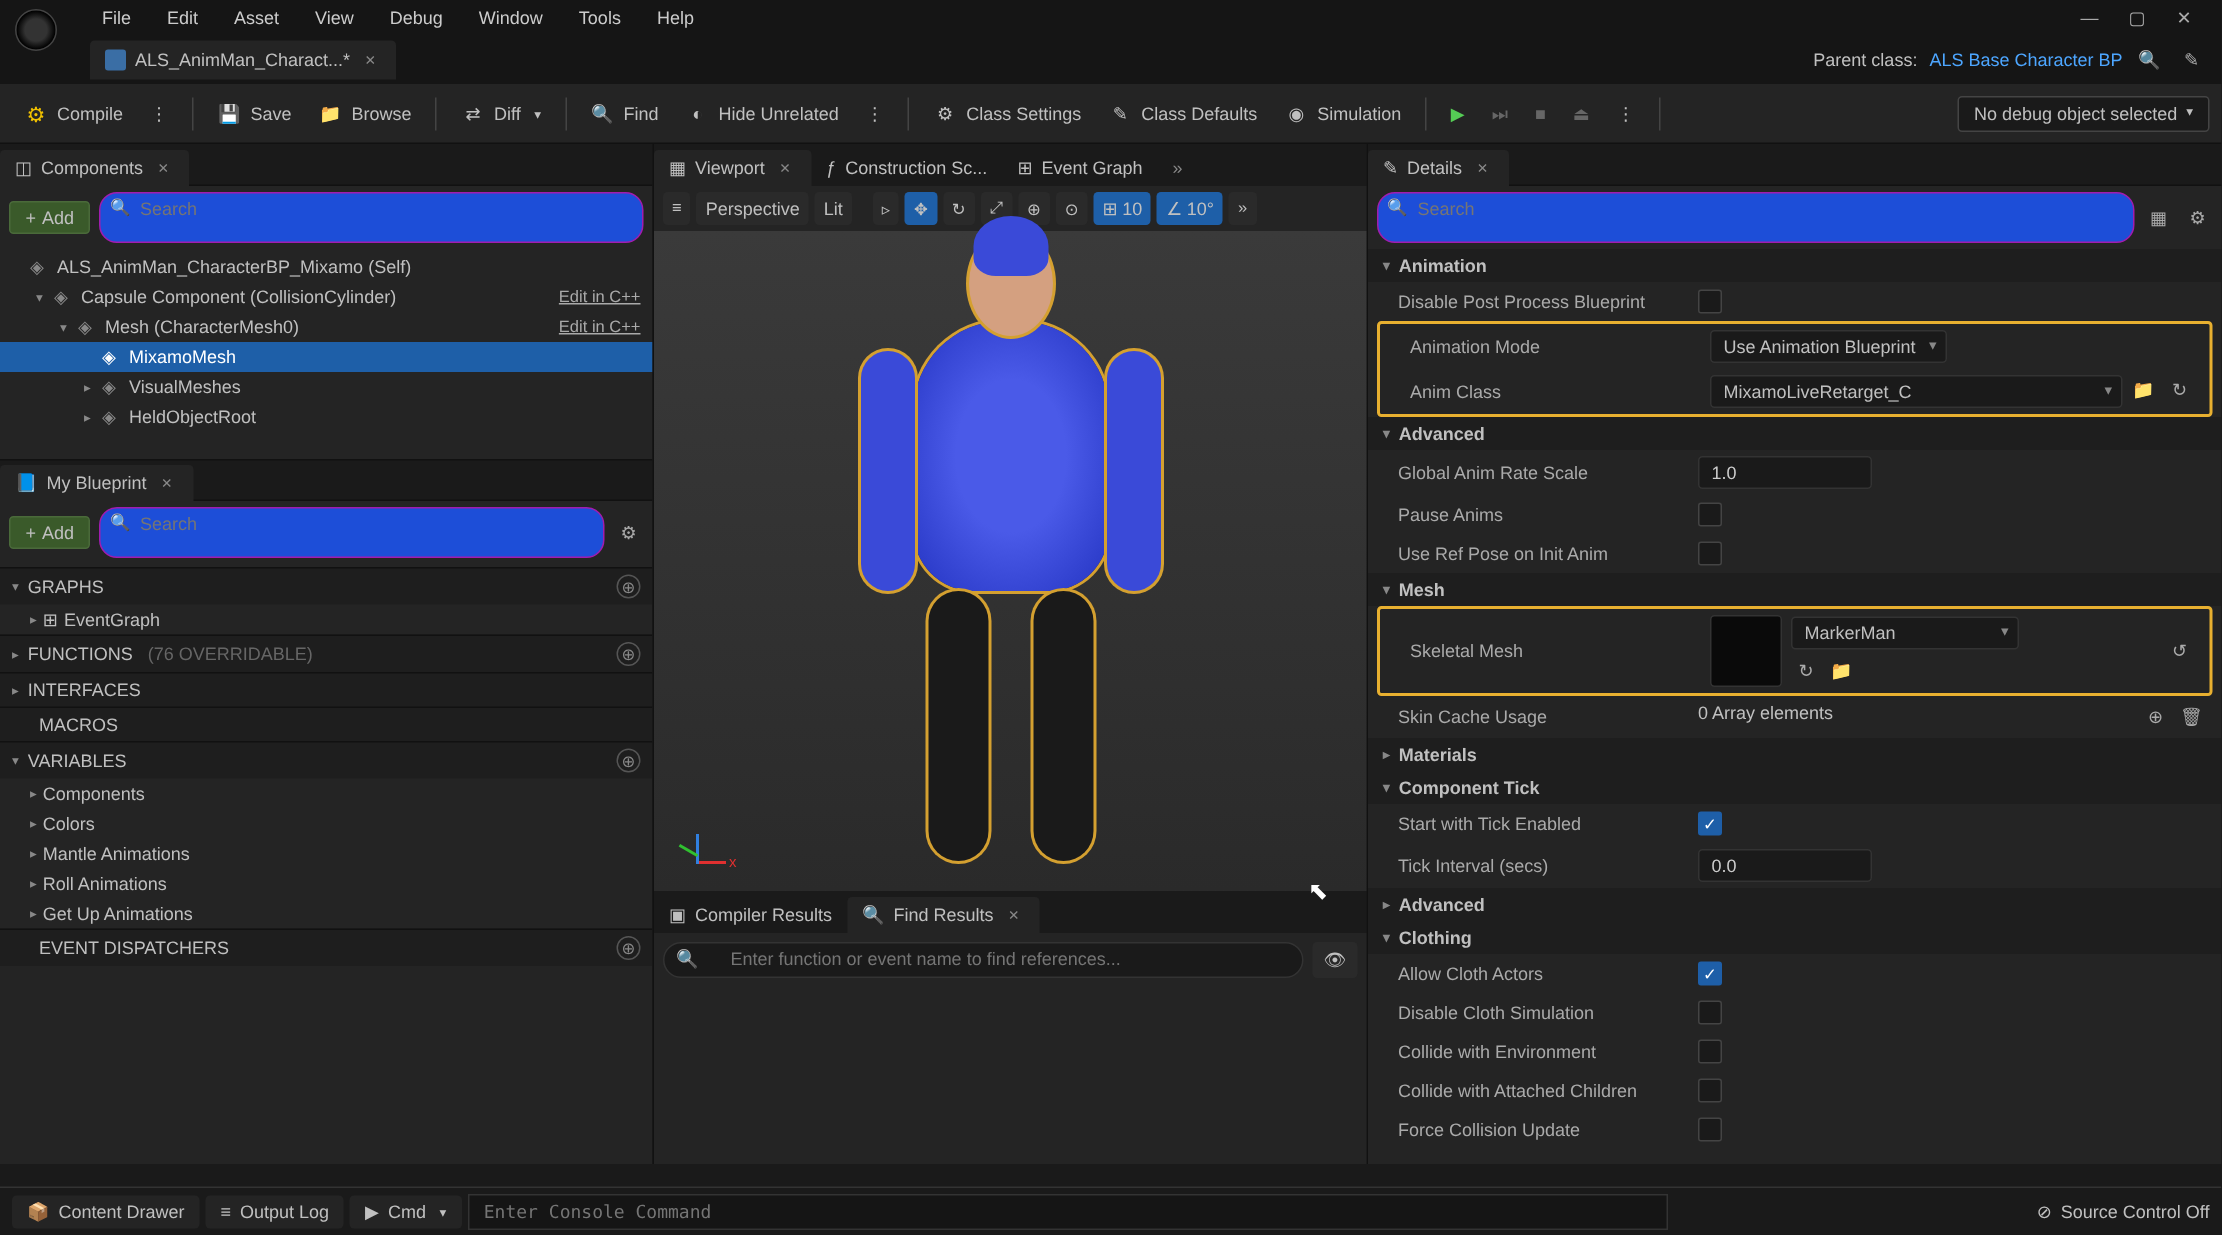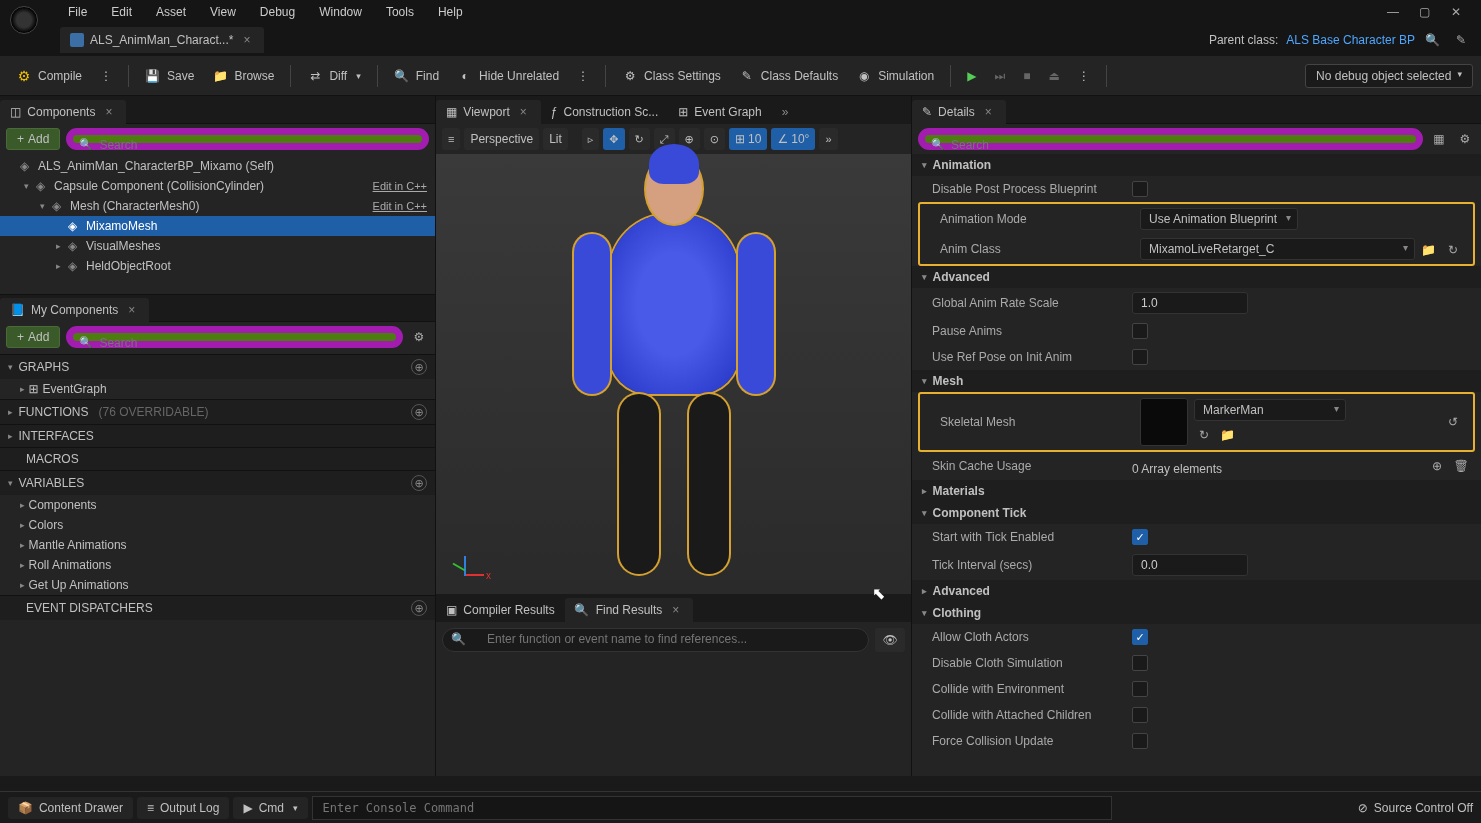"Search" .search-box { background: #4d7c0f -> #1d4ed8; border: 7px solid #a21caf -> 1px solid #a21caf; height: 22px -> 34px }
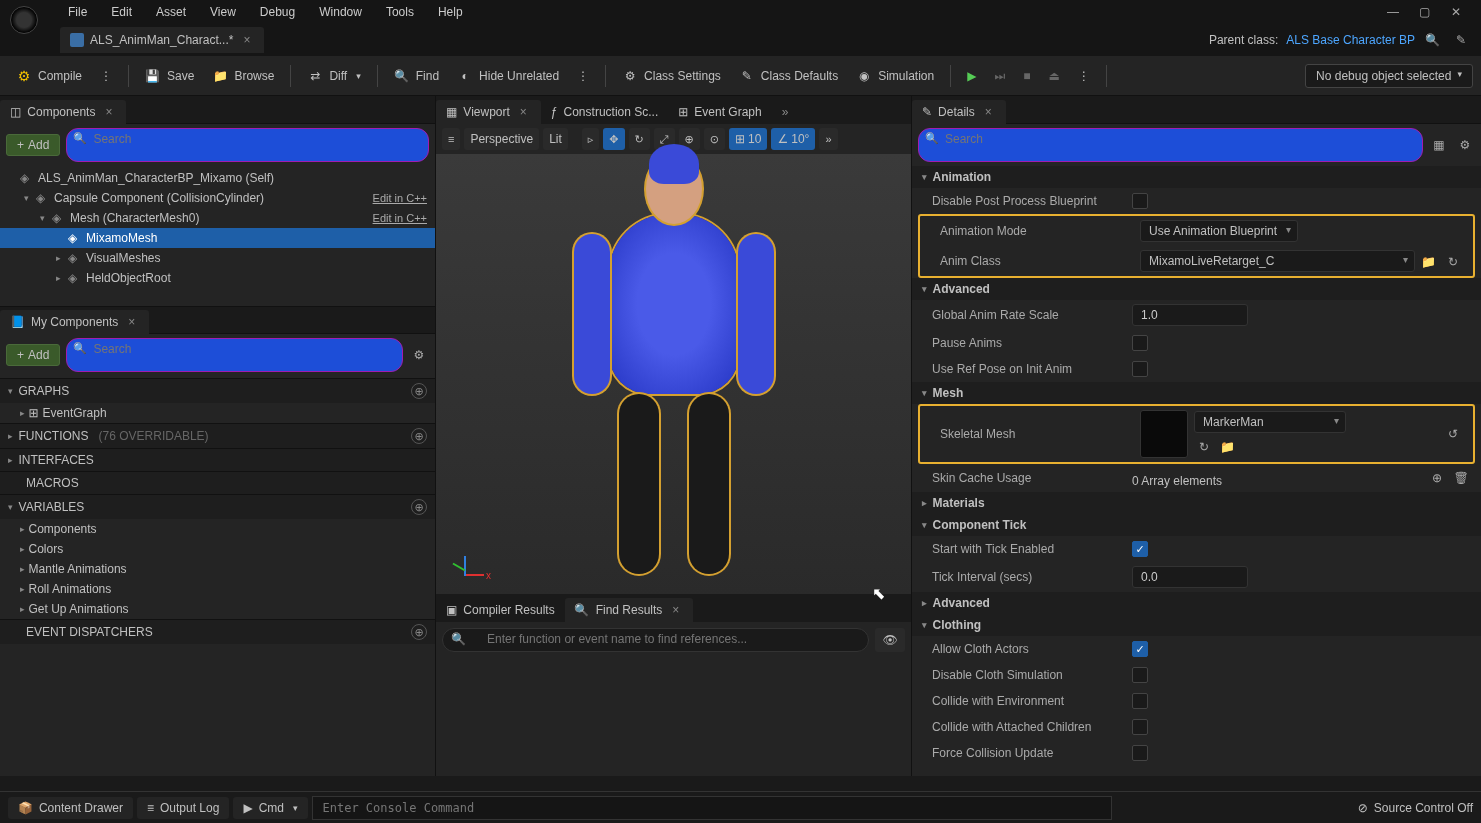"Use Animation Blueprint" .prop-value { align-items: flex-end -> flex-start }
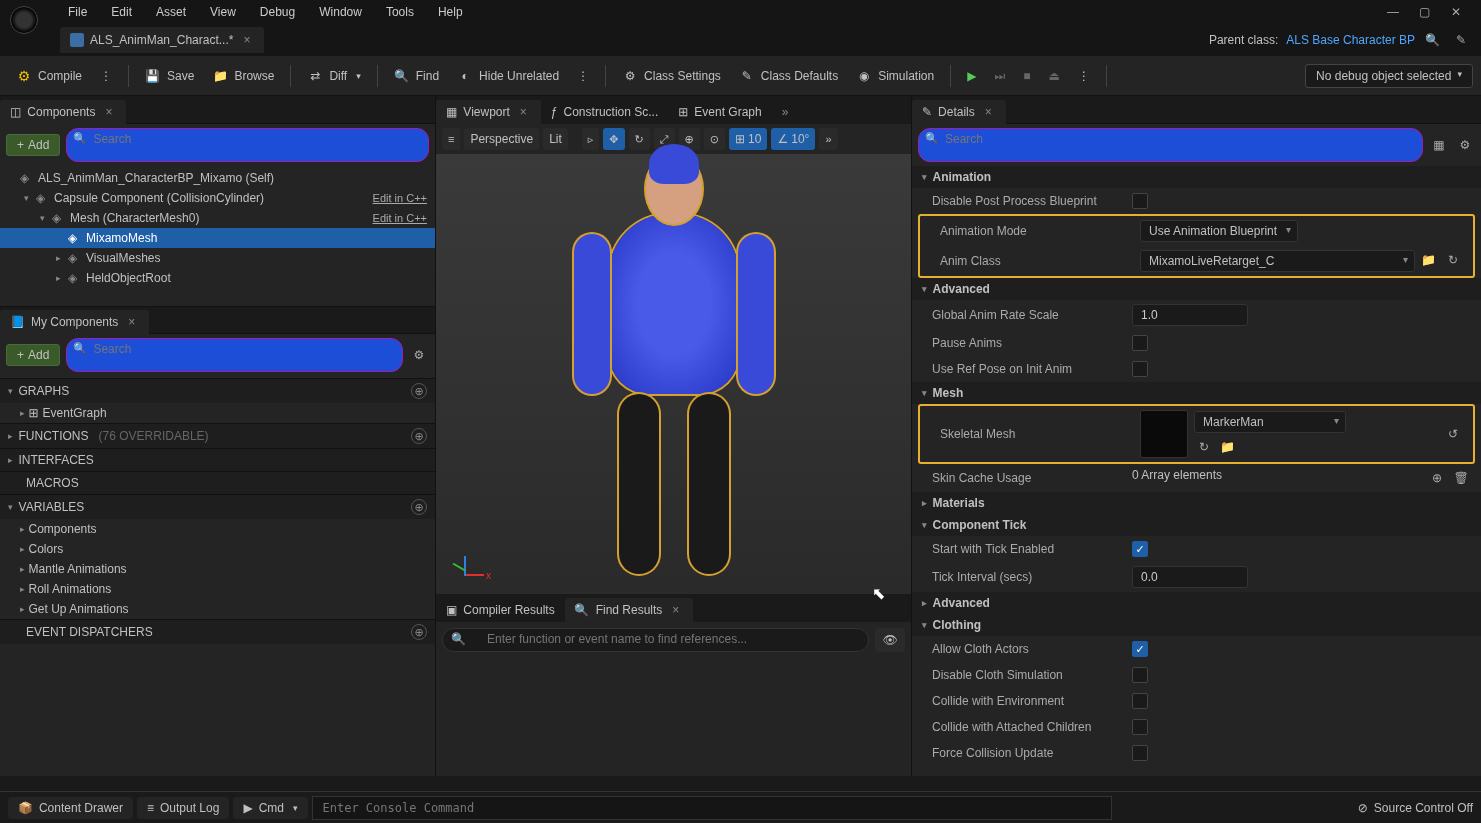"My Components" span { text: Components -> Blueprint }
